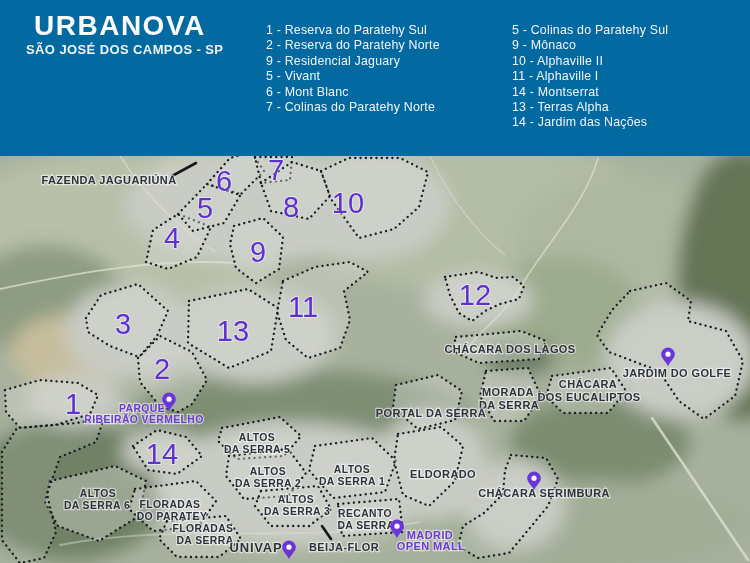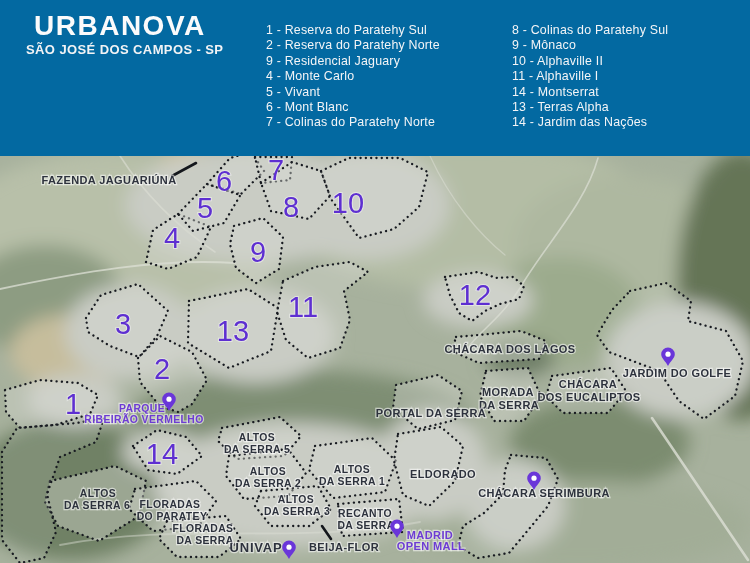"8 - Colinas do Paratehy" div { text: 8 -> 5 }
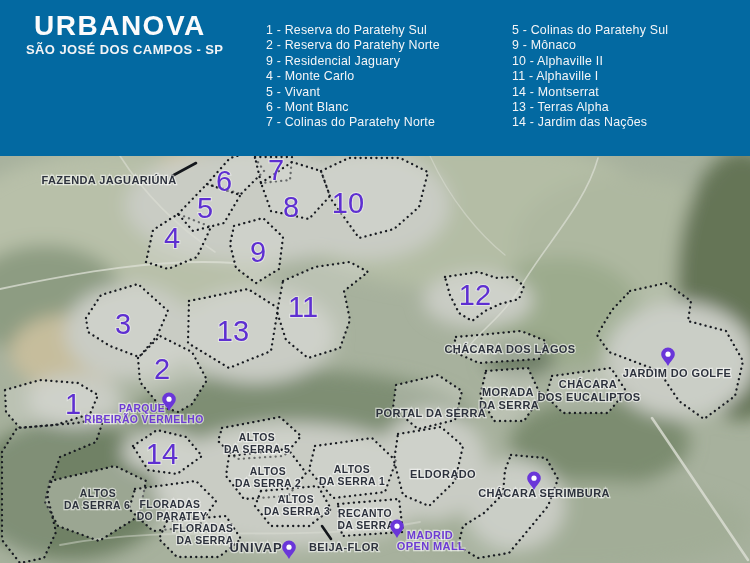"4 - Monte Carlo" div { html: <div>4 - Monte Carlo</div> -> none }
